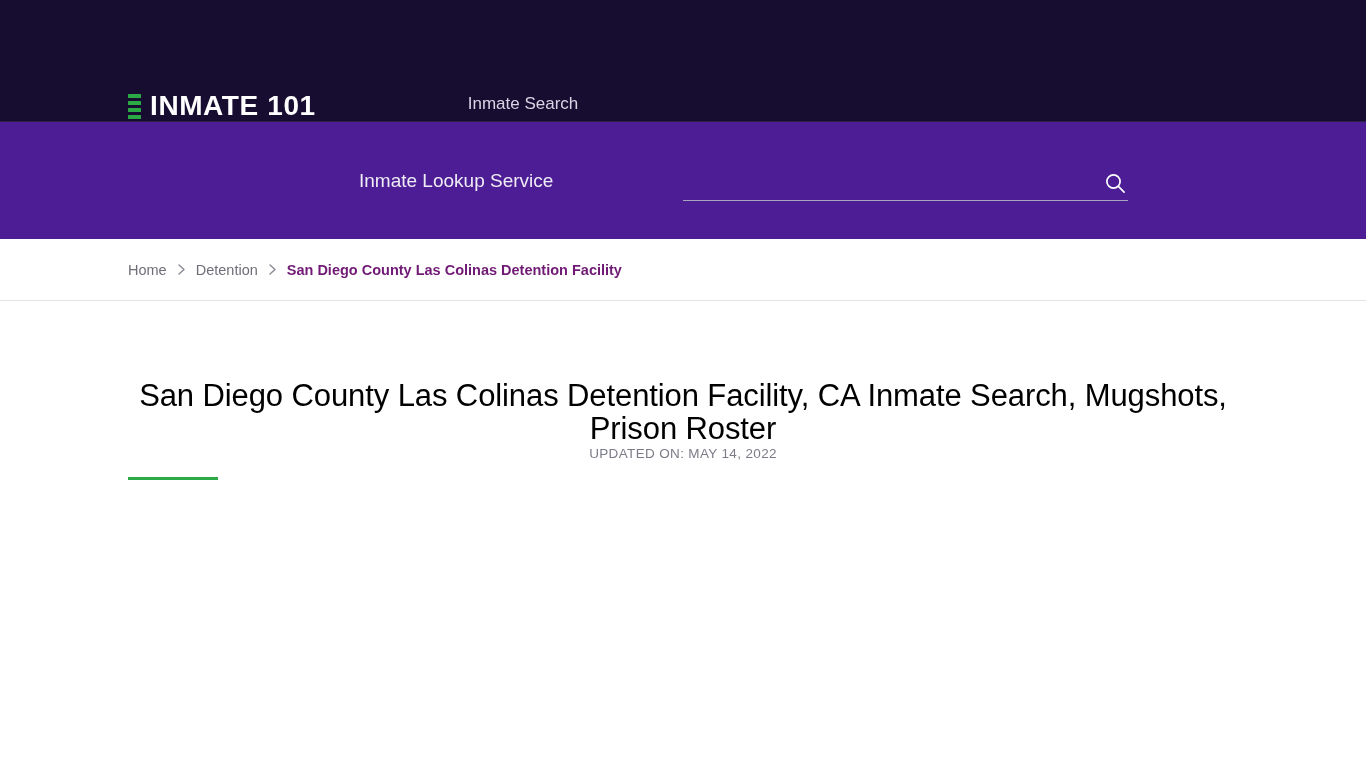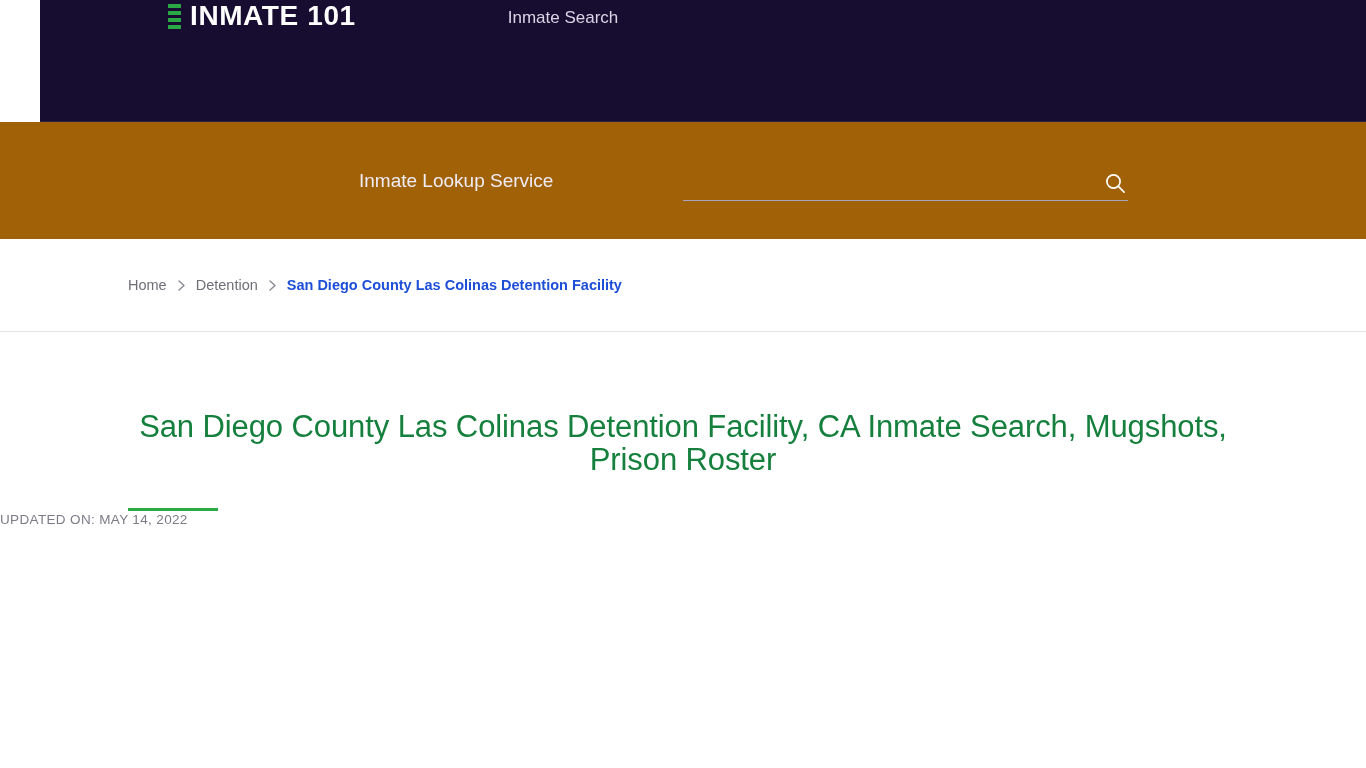"INMATE 101" .topbar { align-items: flex-start -> flex-end; margin-left: 40px -> none }
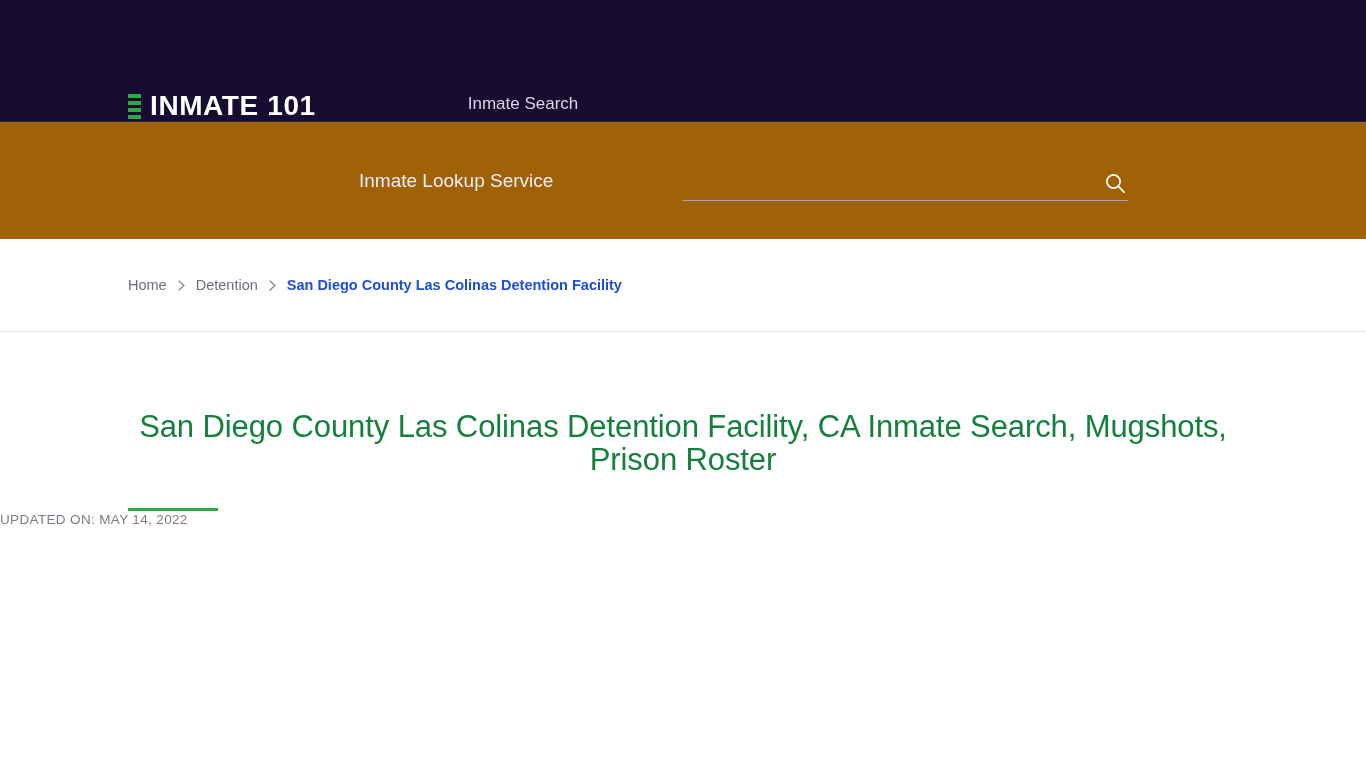"Inmate Lookup Service" .lookupbar { background: #a16207 -> #4c1d95 }
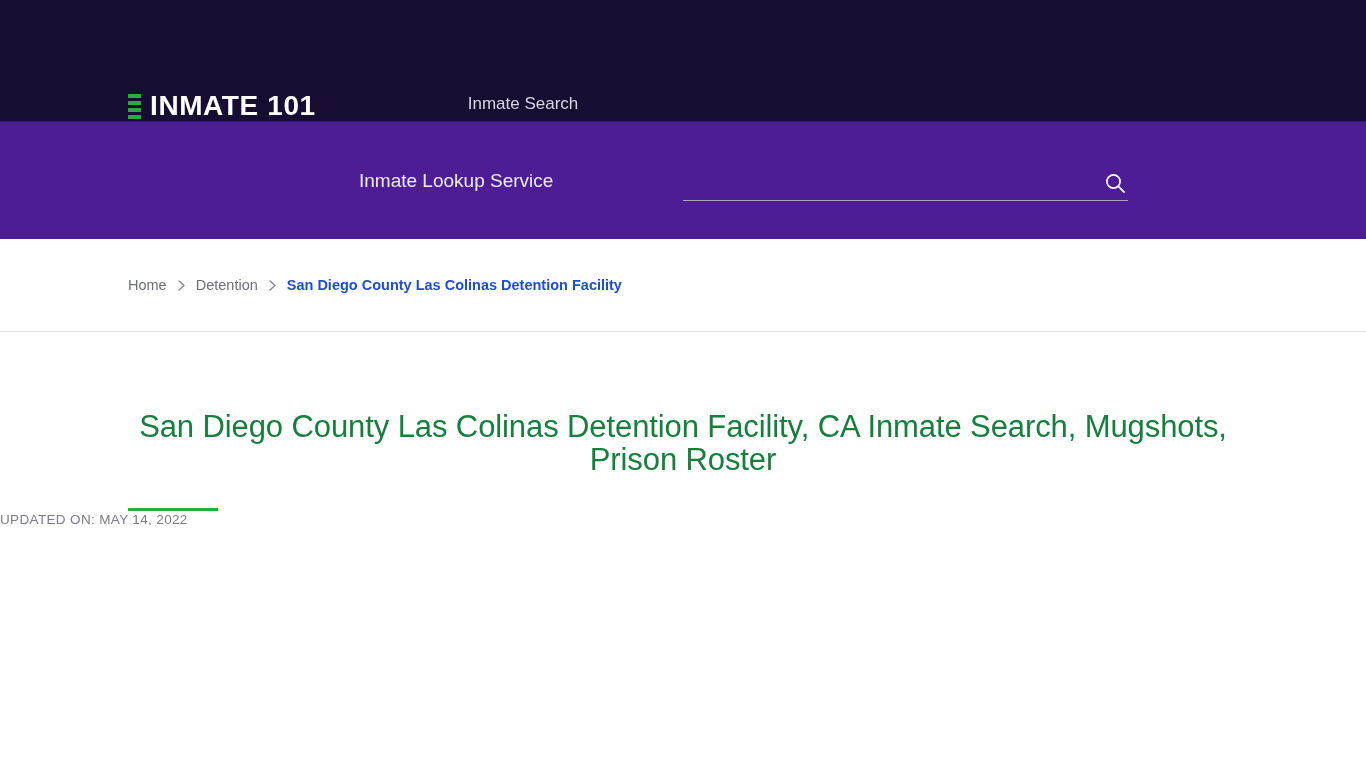"Home" .breadcrumb-wrap { height: 93px -> 62px }
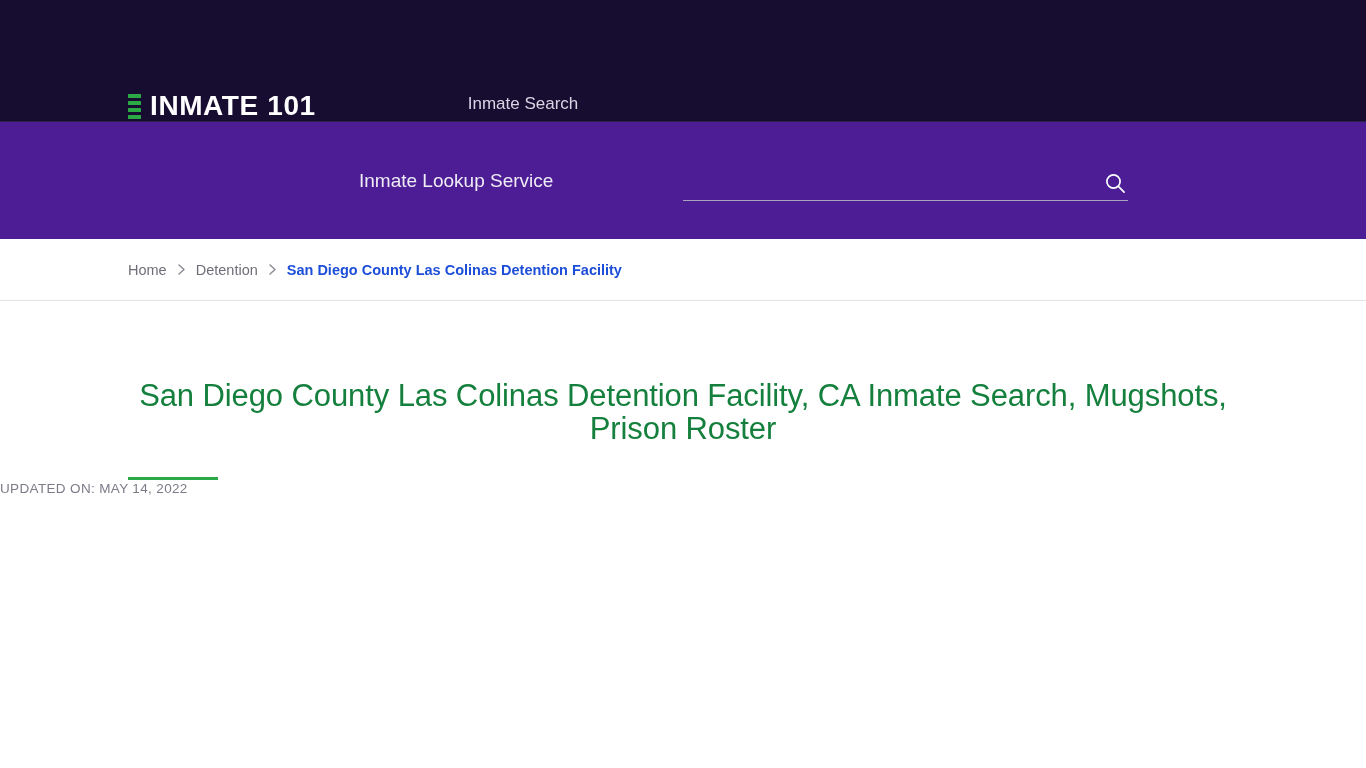"San Diego County Las Colinas Detention Facility" .breadcrumb .current { color: #1d4ed8 -> #701a75 }
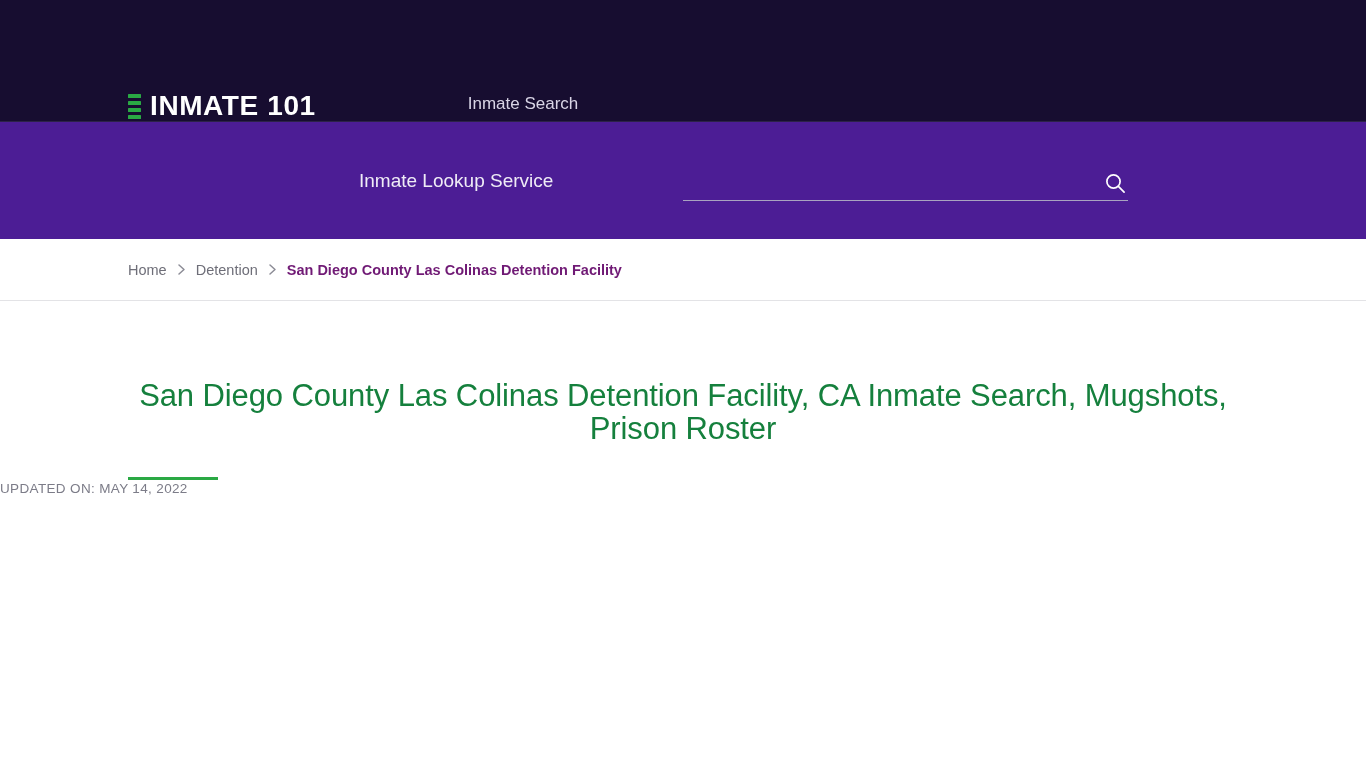"San Diego County Las Colinas Detention Facility," .page-title { color: #15803d -> #000000 }
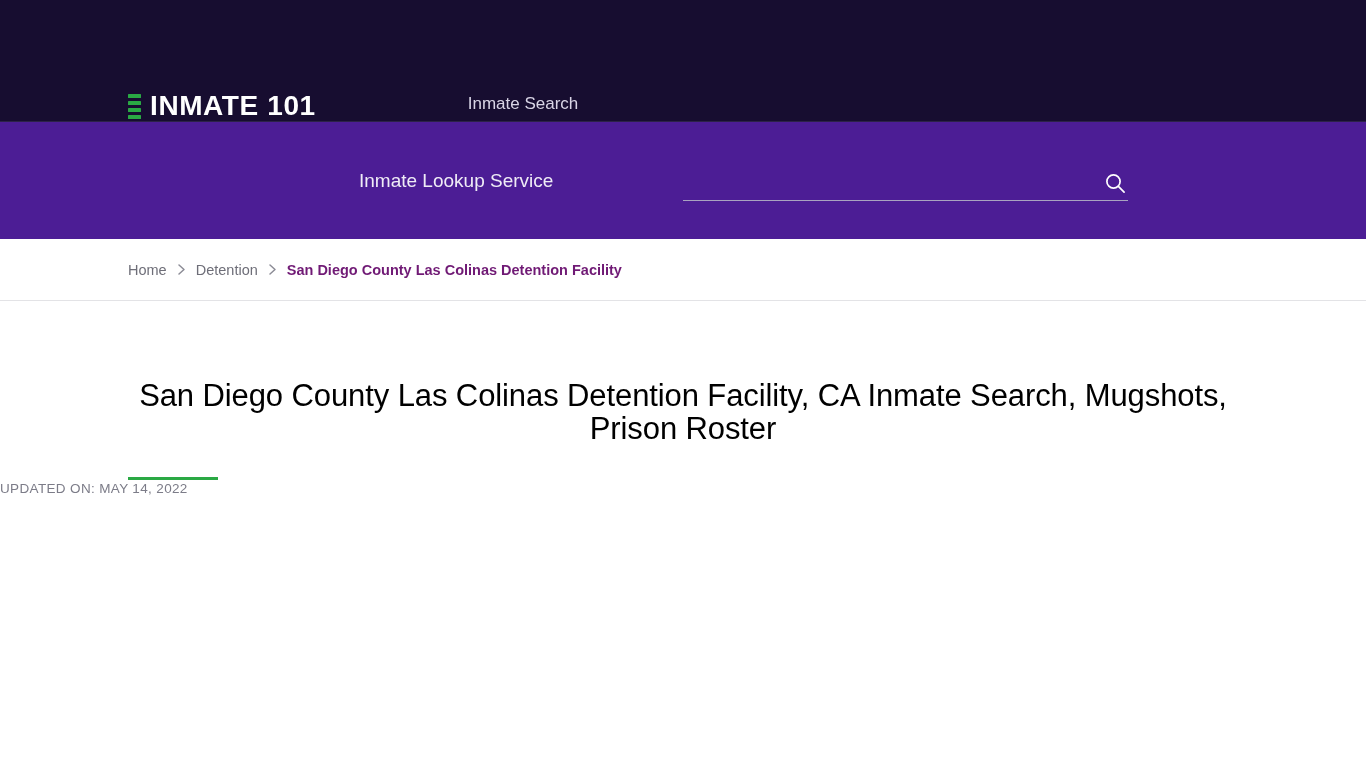"UPDATED ON: MAY 14, 2022" .updated-on { margin-top: 35px -> none; text-align: left -> center }
